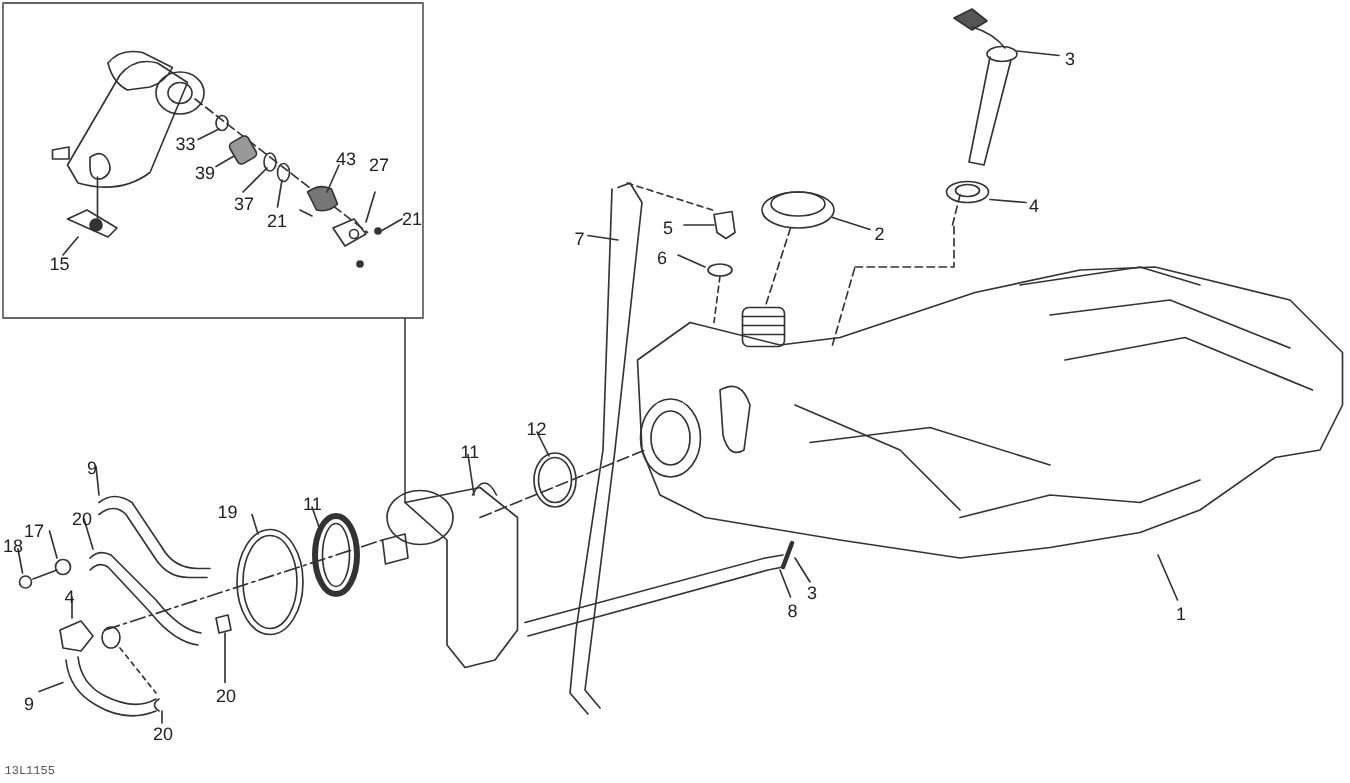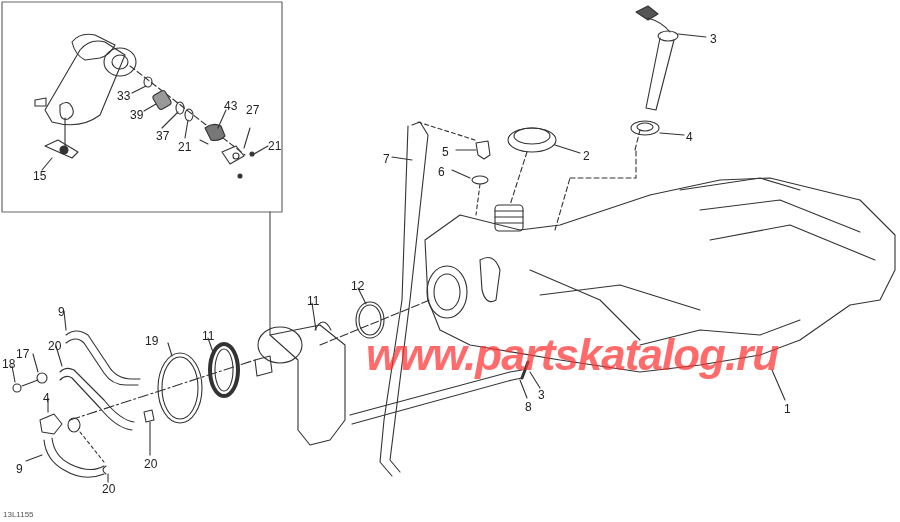"www.partskatalog.ru" span.watermark { html: <span>www.partskatalog.ru</span> -> none }
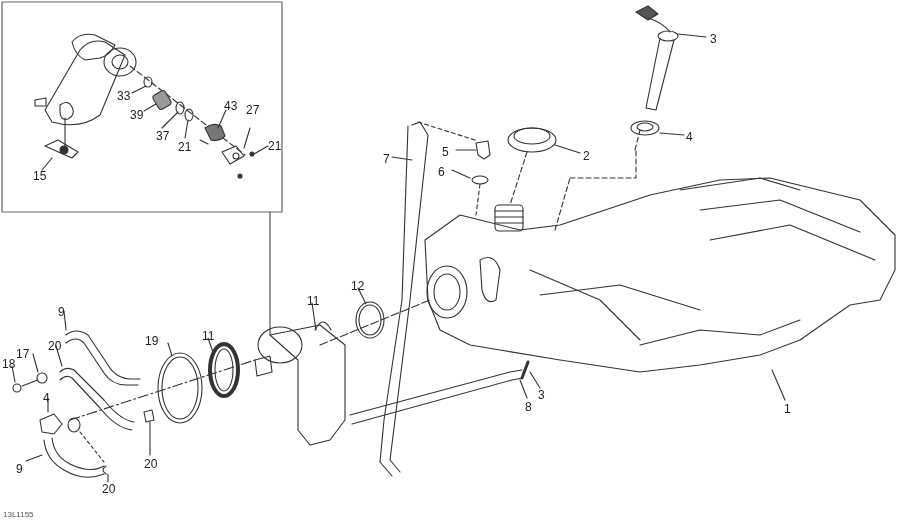"13L1155" .drawing-code { font-family: Liberation Sans, sans-serif -> Liberation Mono, monospace }
